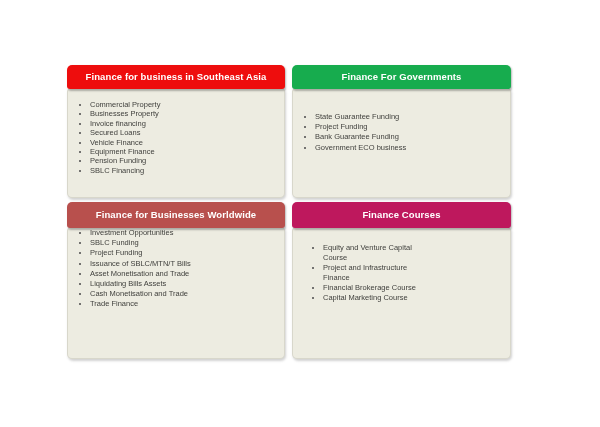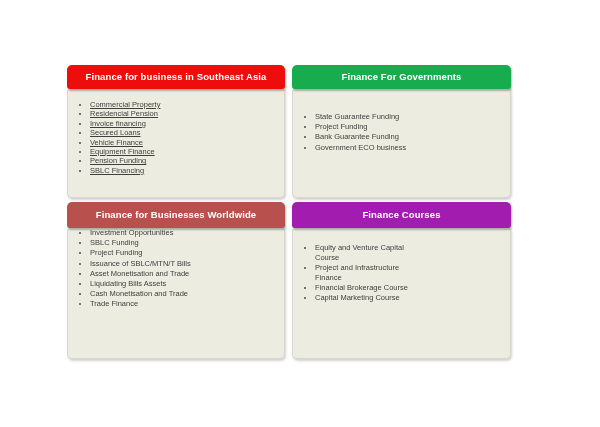"Commercial Property" .card1 .bullet-list { text-decoration: underline -> none }
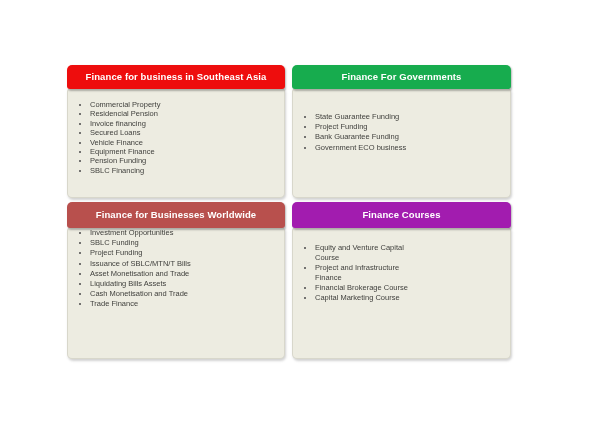"Residencial Pension" li { text: Residencial Pension -> Businesses Property }
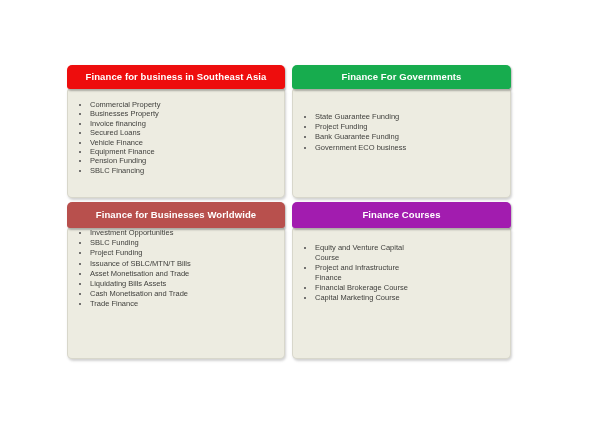"Finance Courses" div.card-header { background-color: #a21caf -> #be185d }
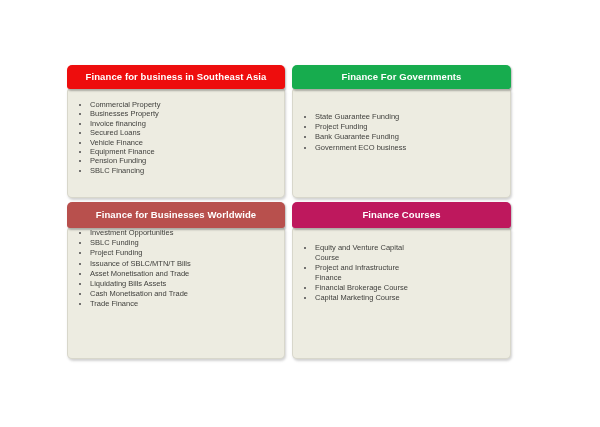"Equity and Venture Capital" .card4 .bullet-list { margin-left: none -> 8px }
